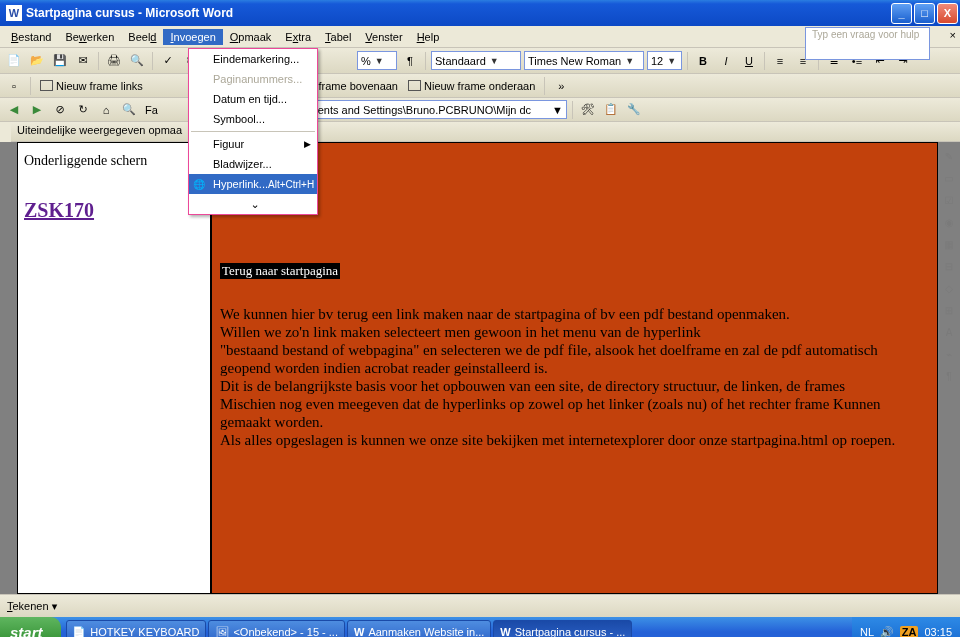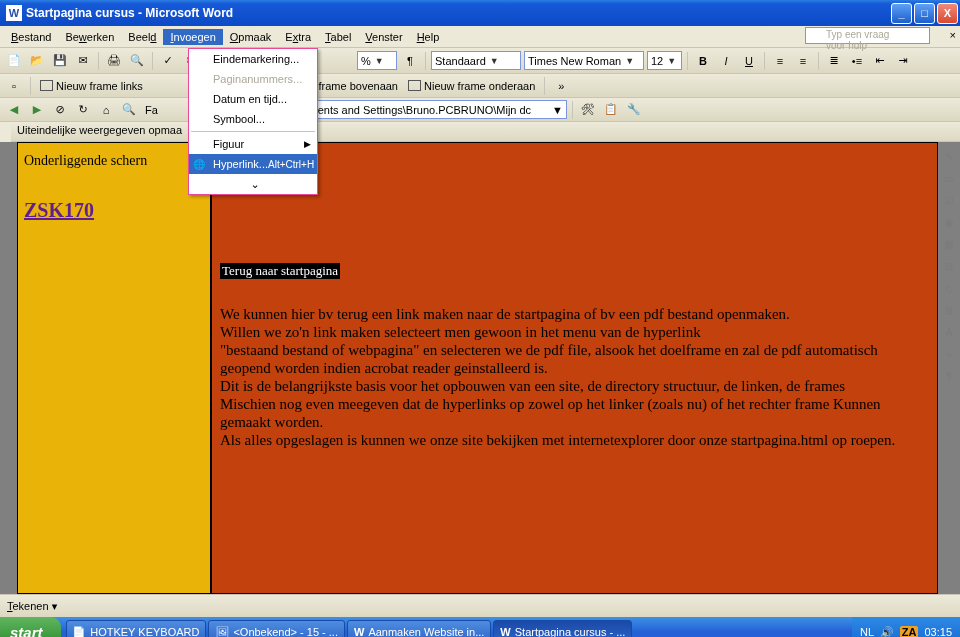"Typ een vraag voor hulp" .helpbox { height: 17px -> 33px; padding: 1px 20px -> 1px 6px }
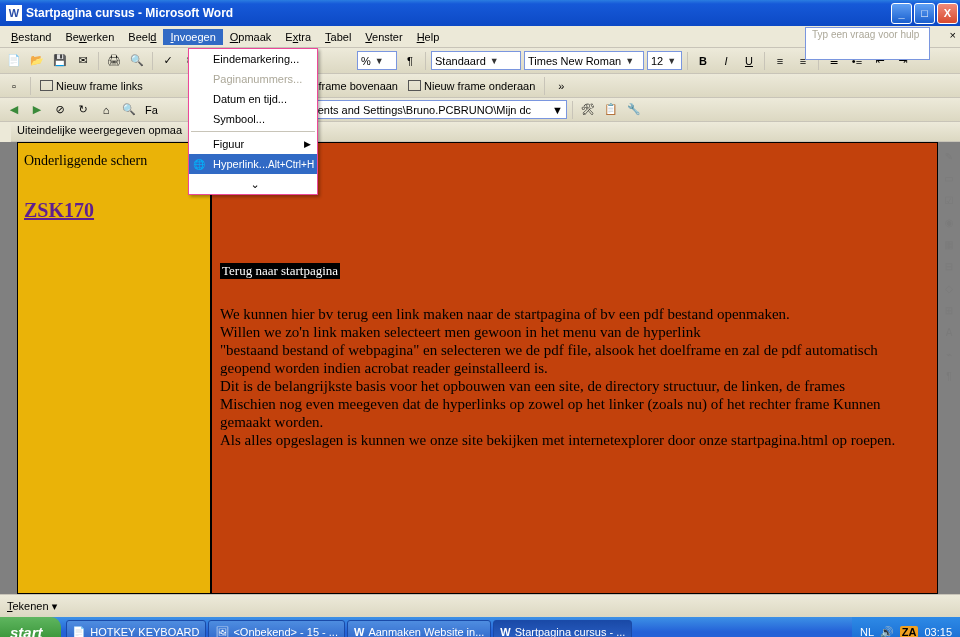"Onderliggende schern" .page { background: #eab308 -> #ffffff }
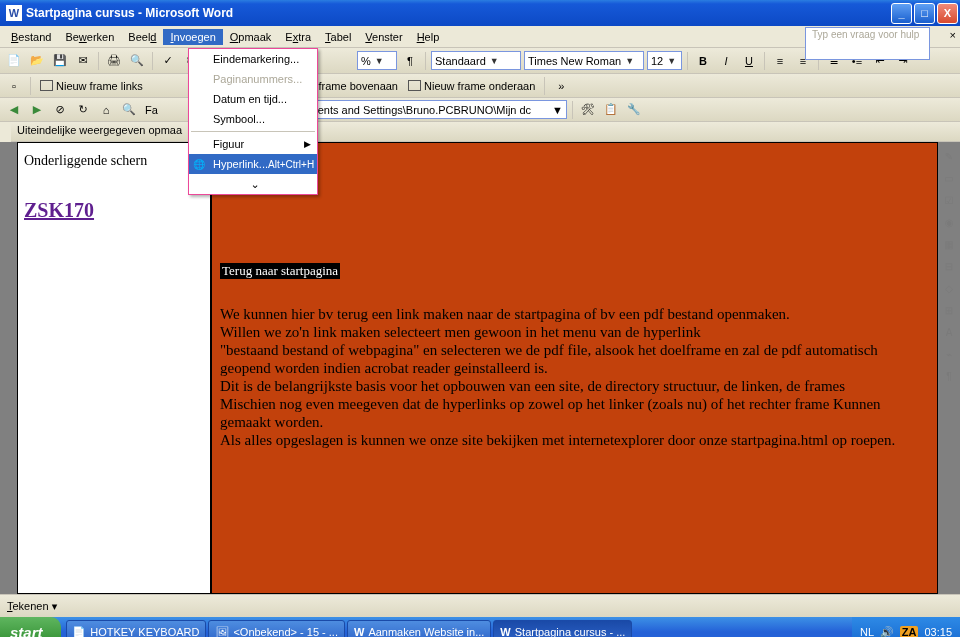"Bladwijzer..." div.mrow { html: none -> <div>Bladwijzer...</div> }
